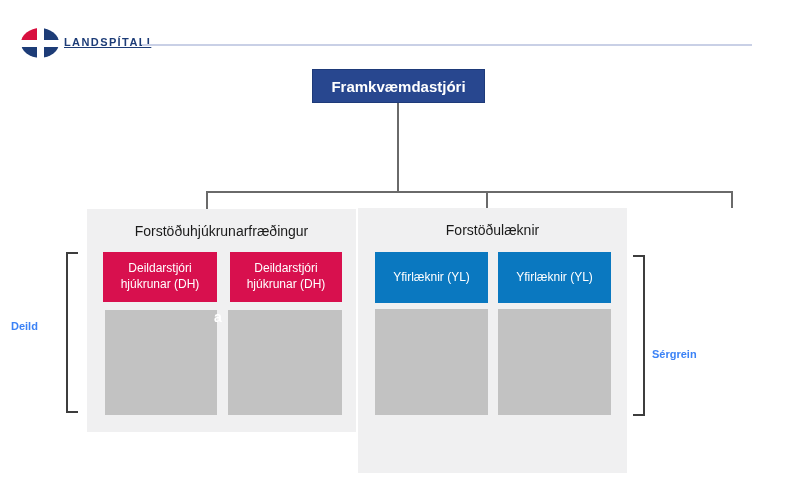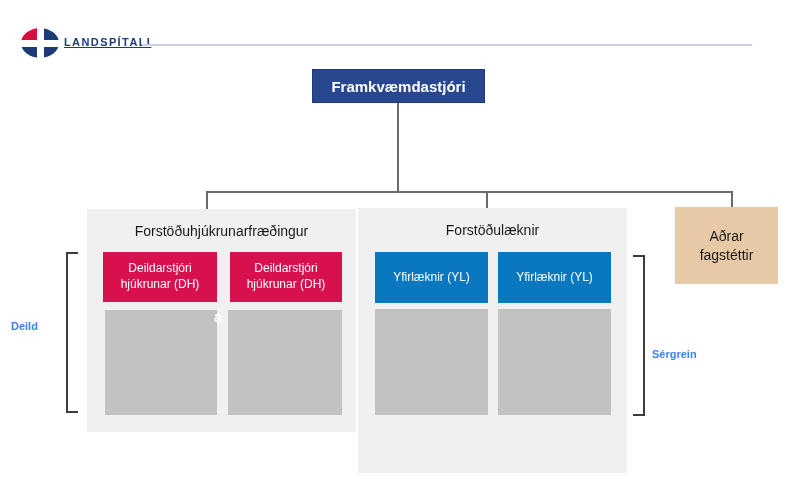"Aðrar fagstéttir" div.other-box { html: <div> <span>Aðrar fagstéttir</span> </div> -> none }
